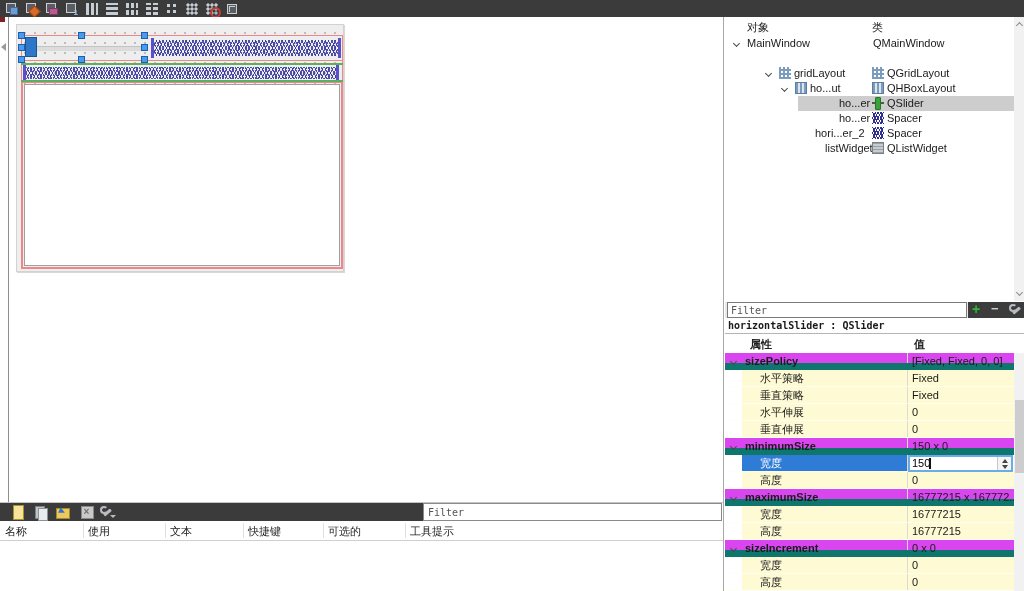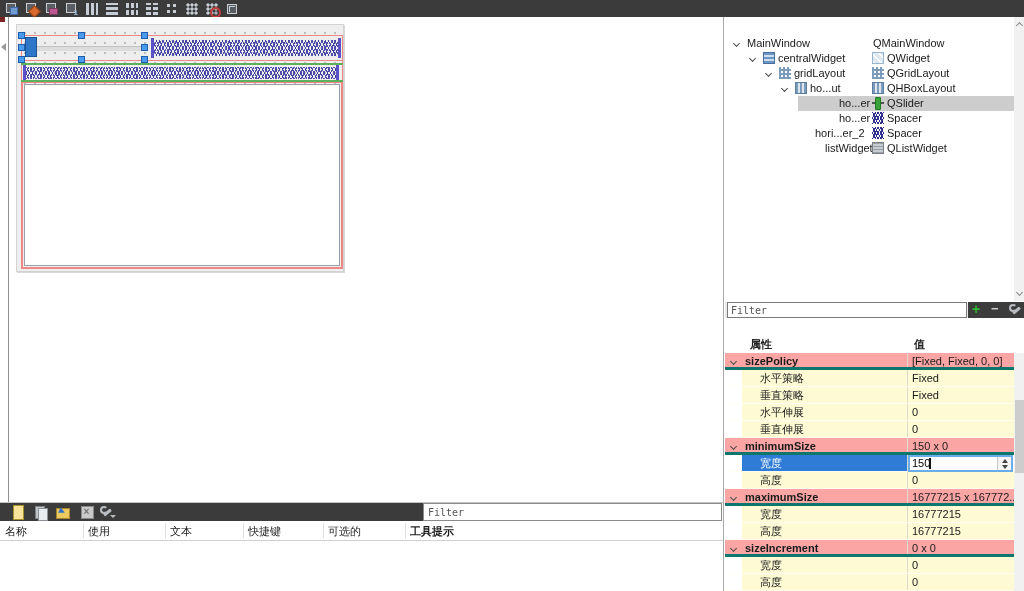"对象" div { html: none -> <div> <span>对象</span> <span>类</span> </div> }
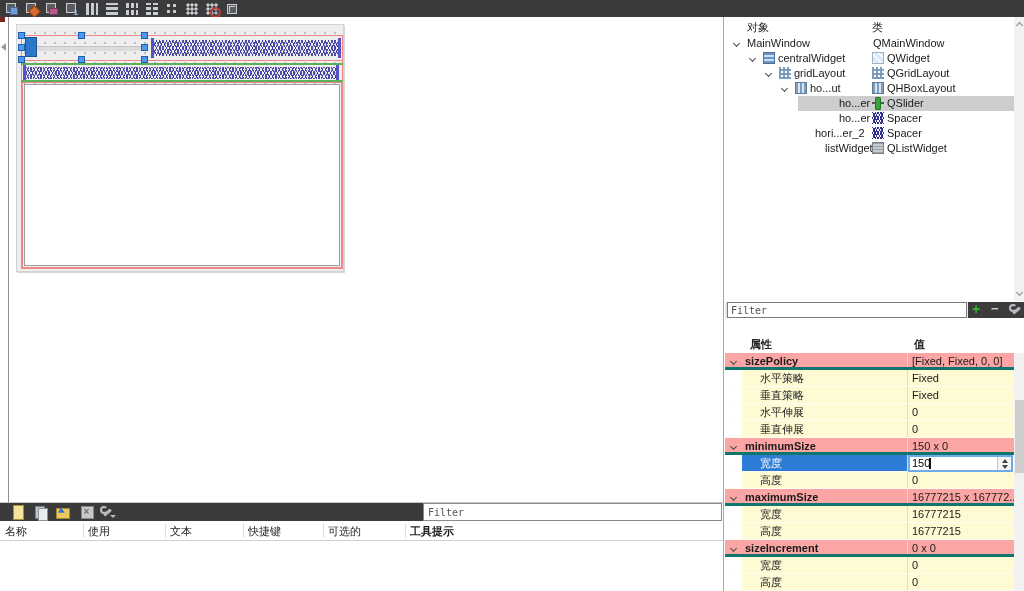"centralWidget" div.trow { html: <div> <div></div> <span></span> <span>centralWidget</span> <span></span> <span>QWidget</span> </div> -> none }
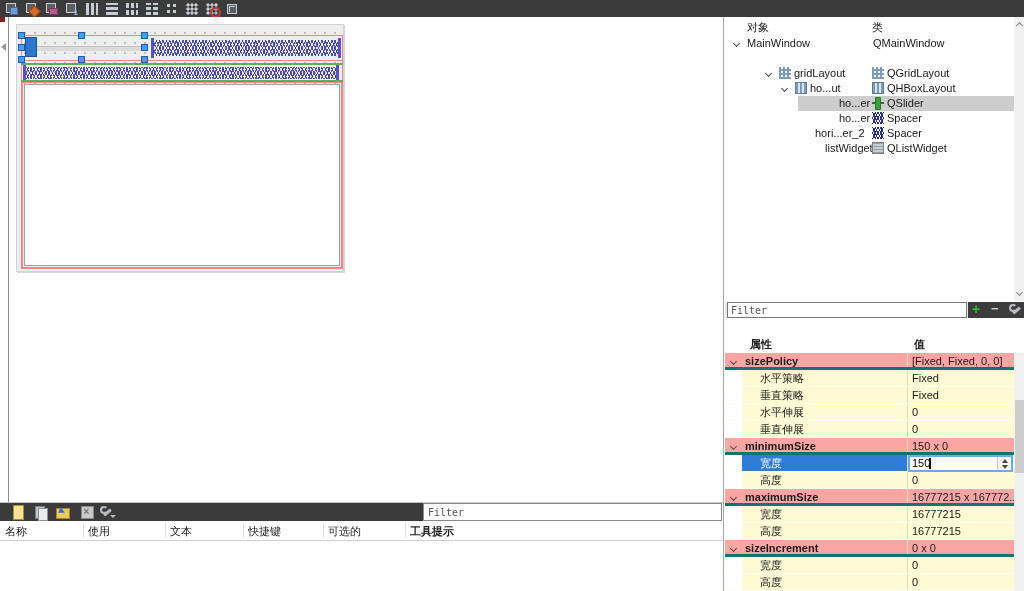"horizontalSlider : QSlider" div.mono { html: none -> <div>horizontalSlider : QSlider</div> }
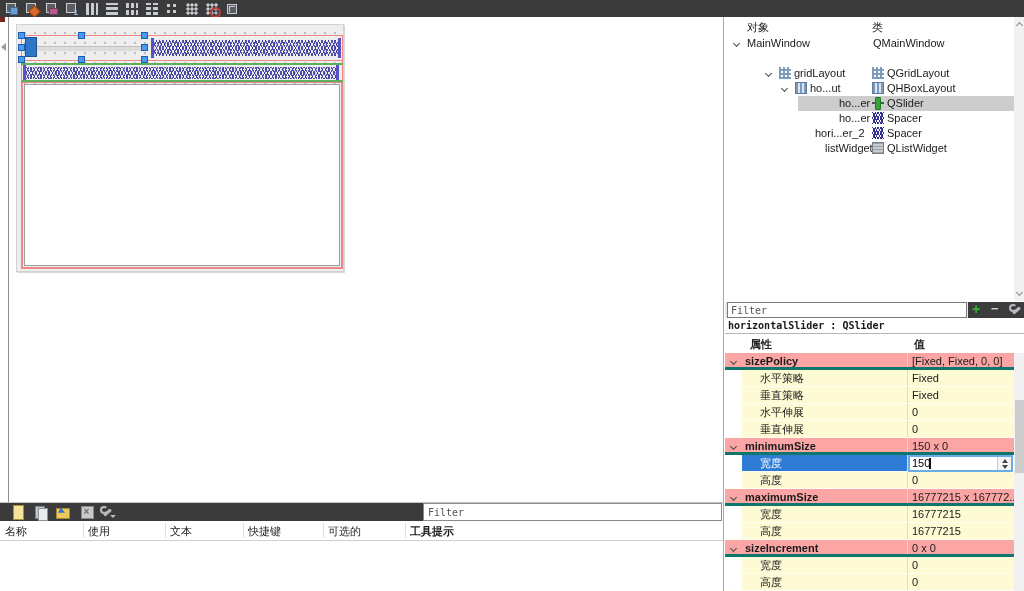"sizePolicy" .prow.group { background: #fca5a5 -> #d946ef; border-bottom: 3px solid #0f766e -> 7px solid #0f766e }
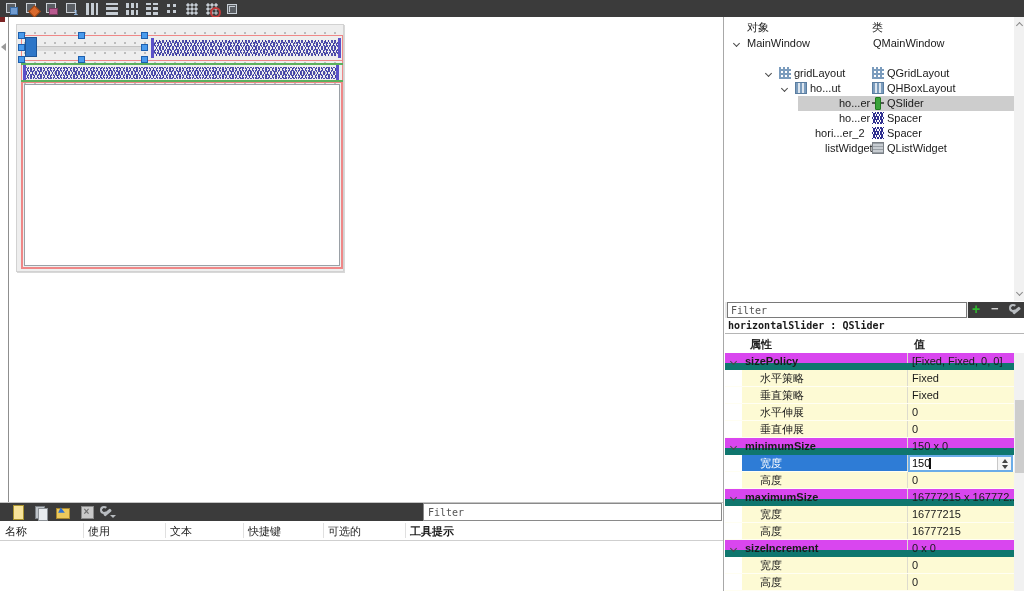"工具提示" span.hcol { font-weight: bold -> none }
